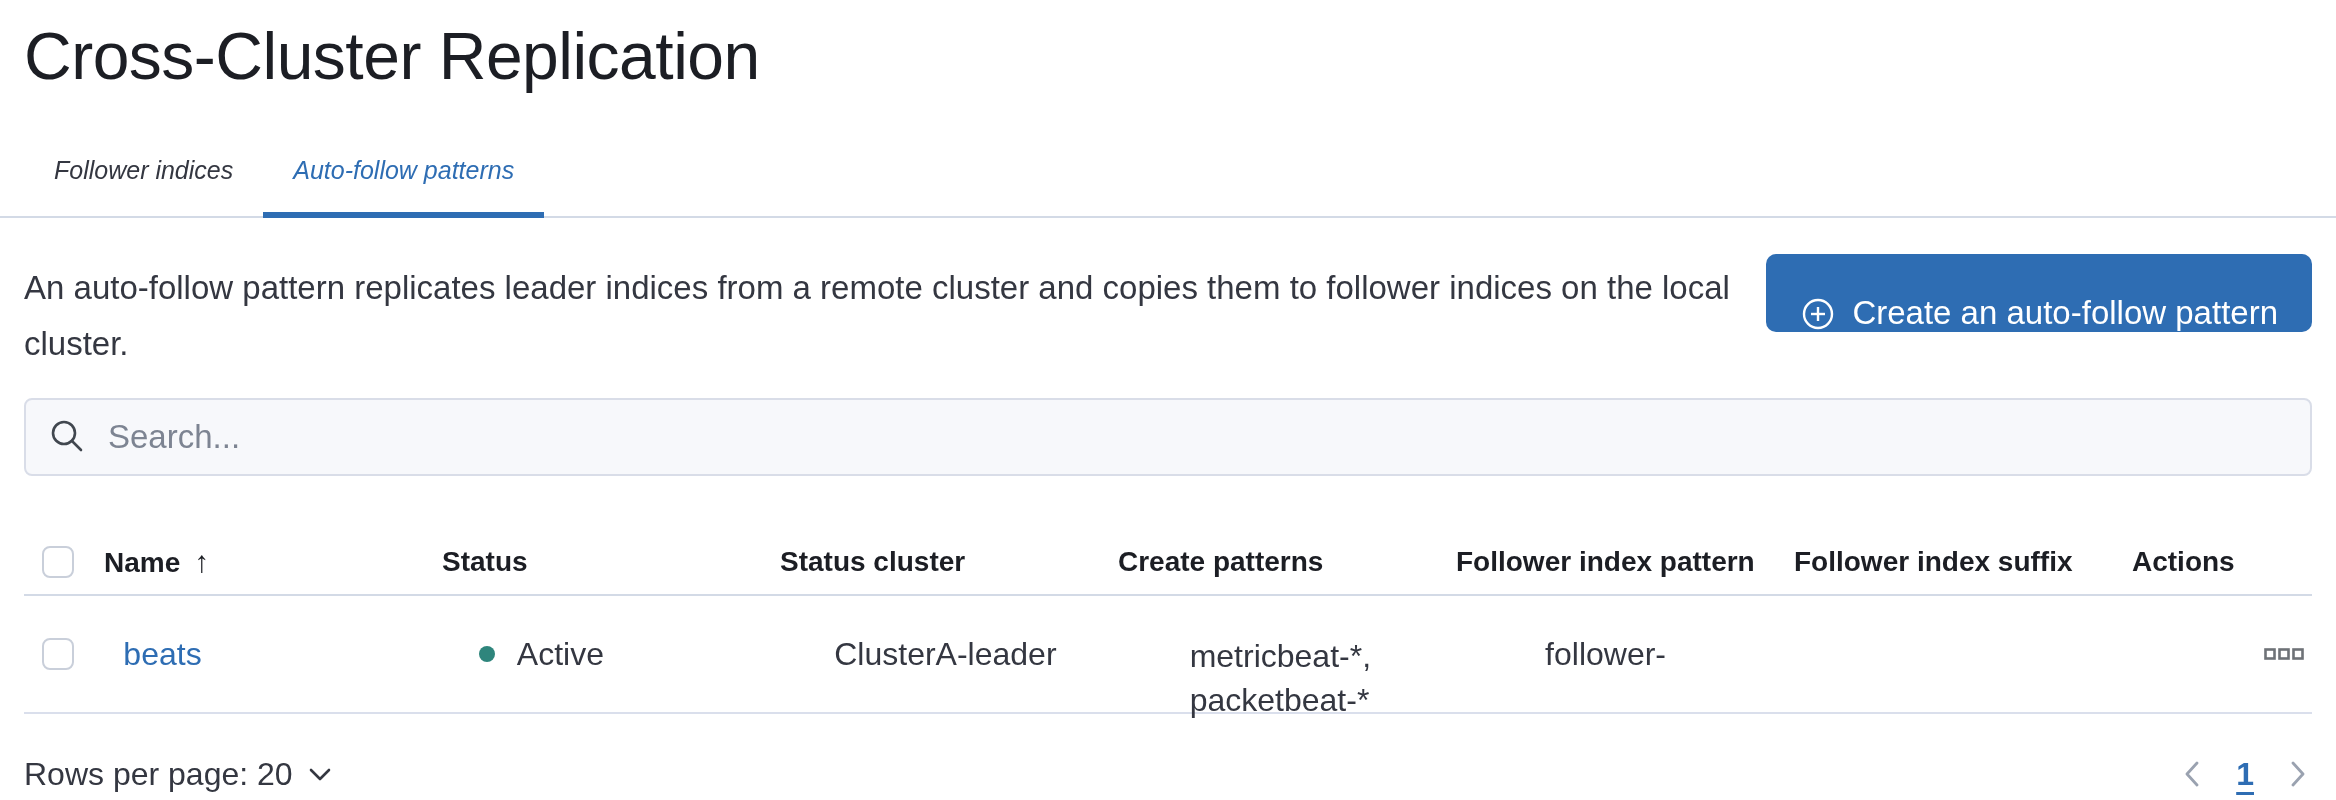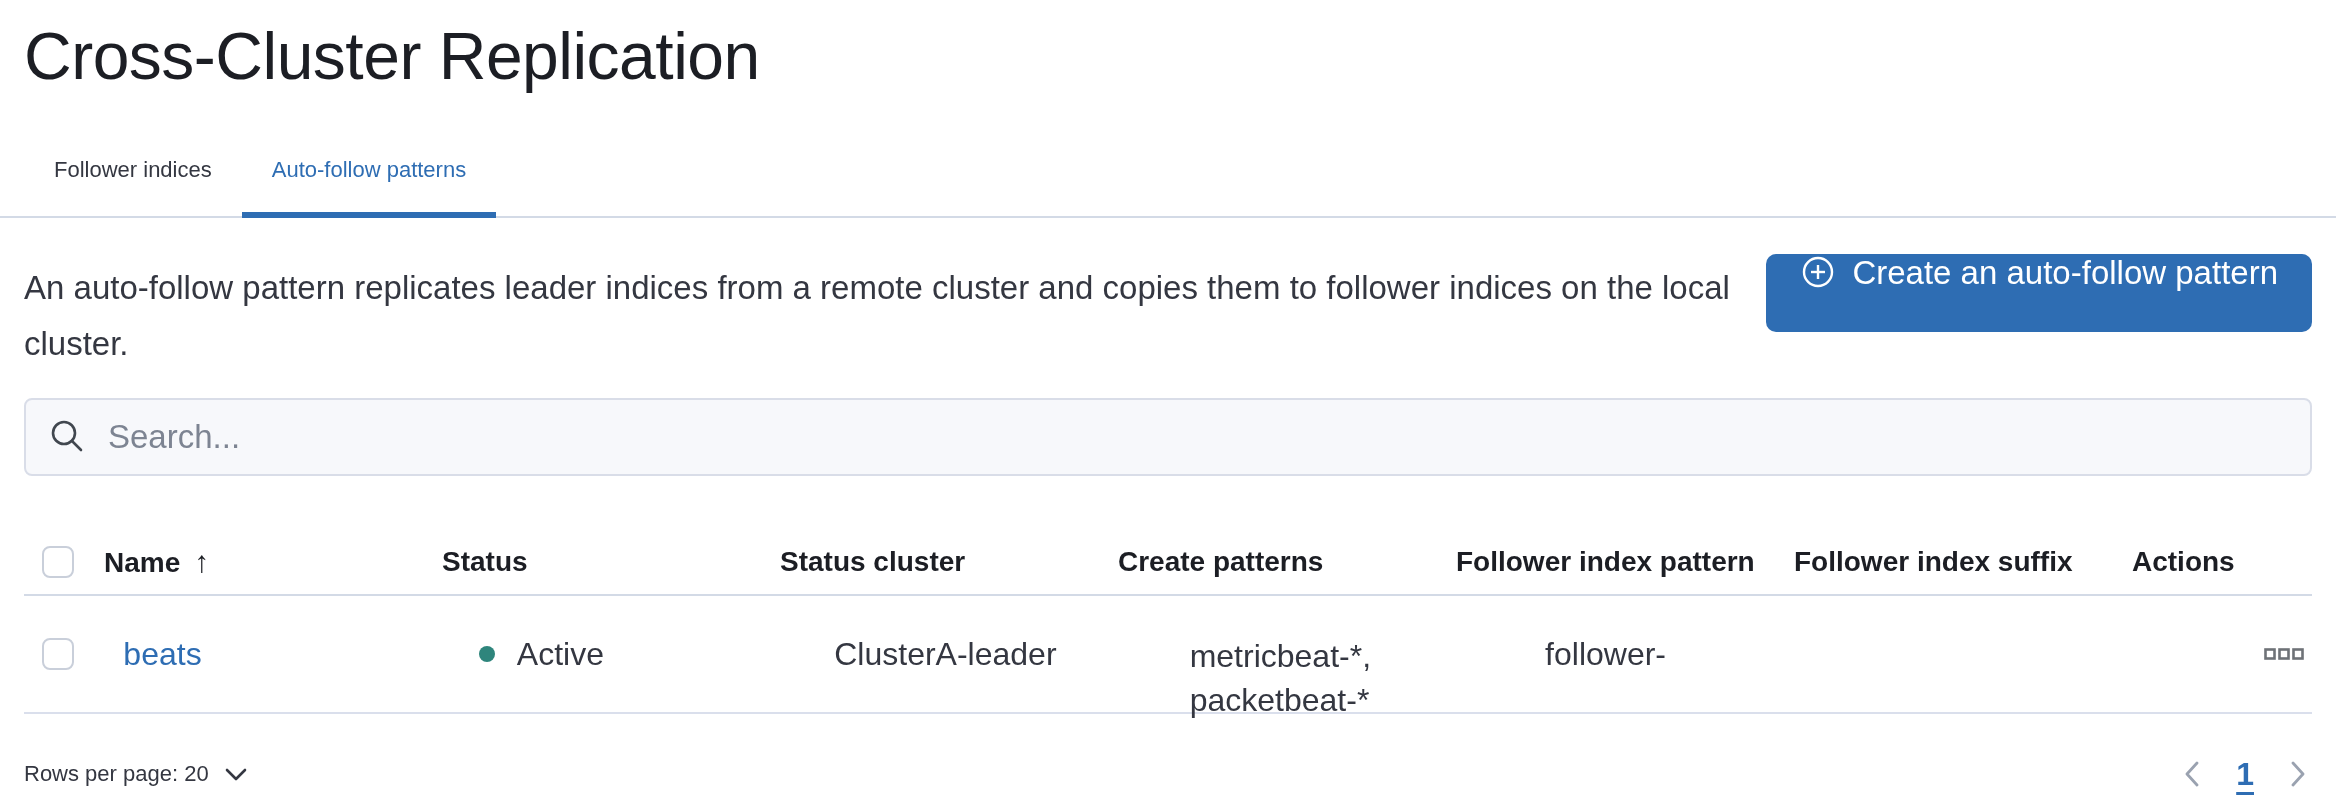"Follower indices" .tab { font-size: 22px -> 25px; font-style: none -> italic }
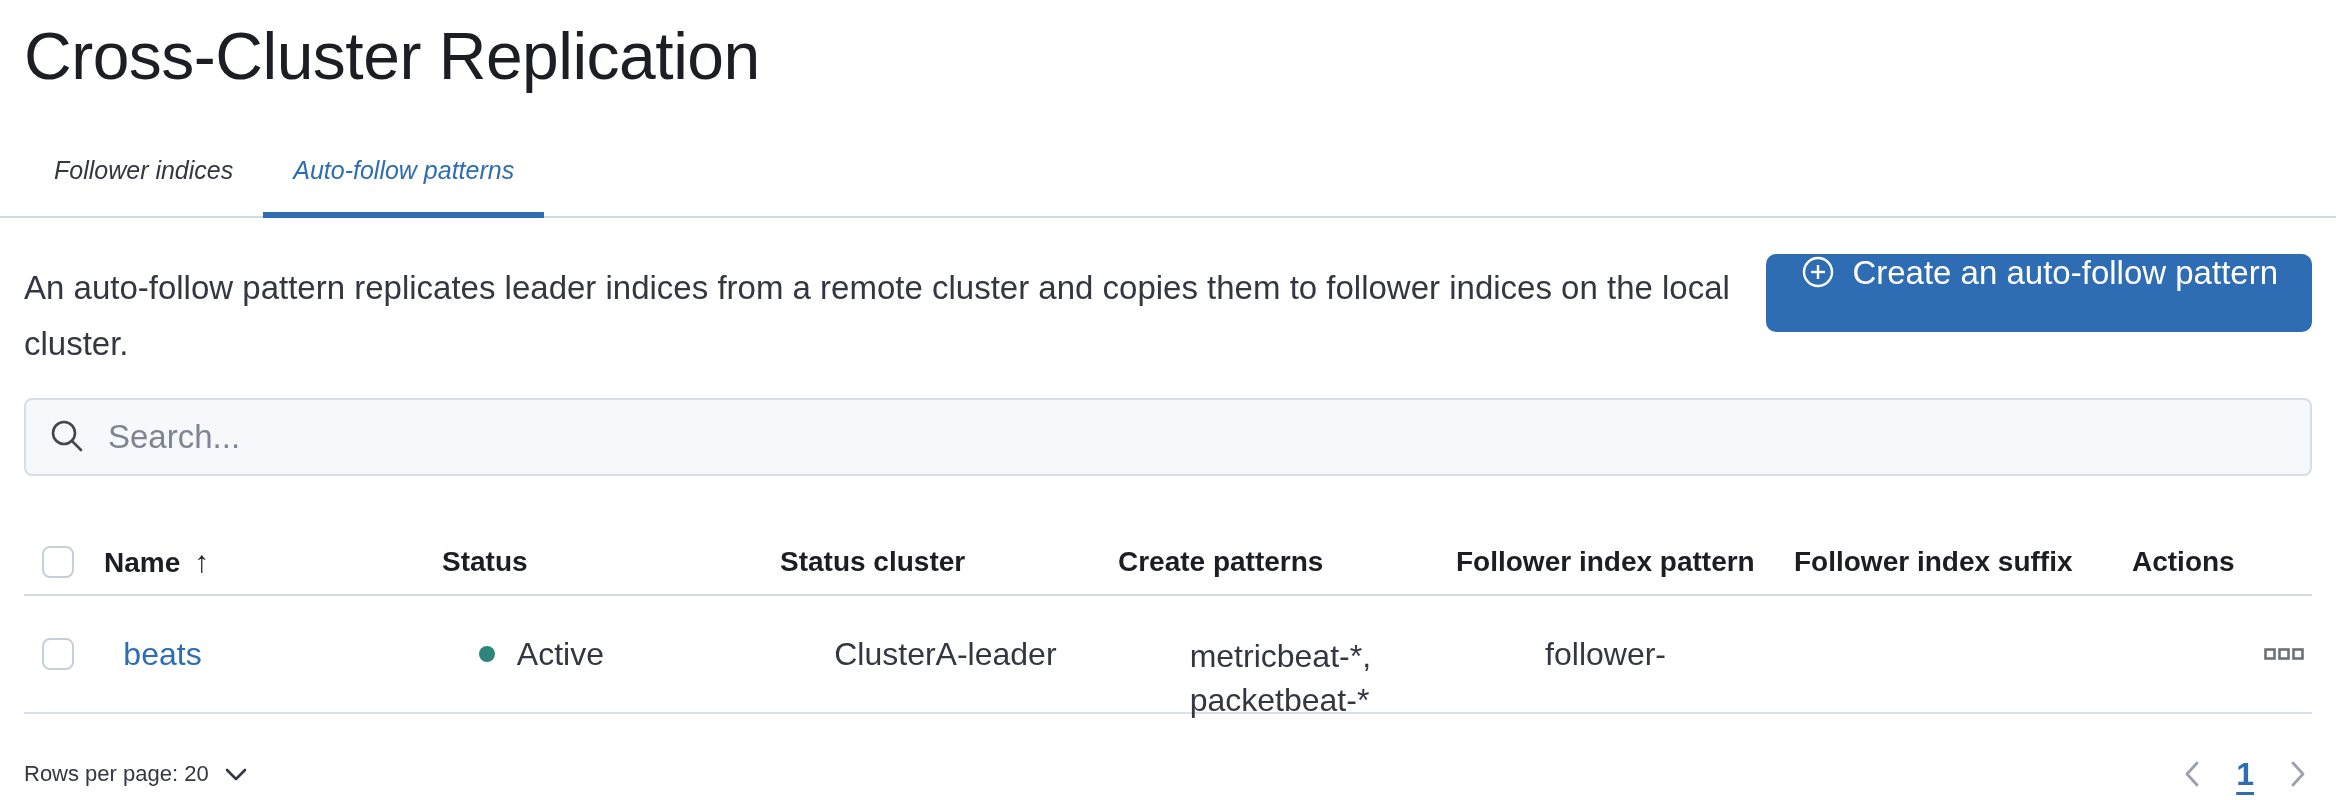"Create an auto-follow pattern" .create-btn { align-items: flex-start -> flex-end }
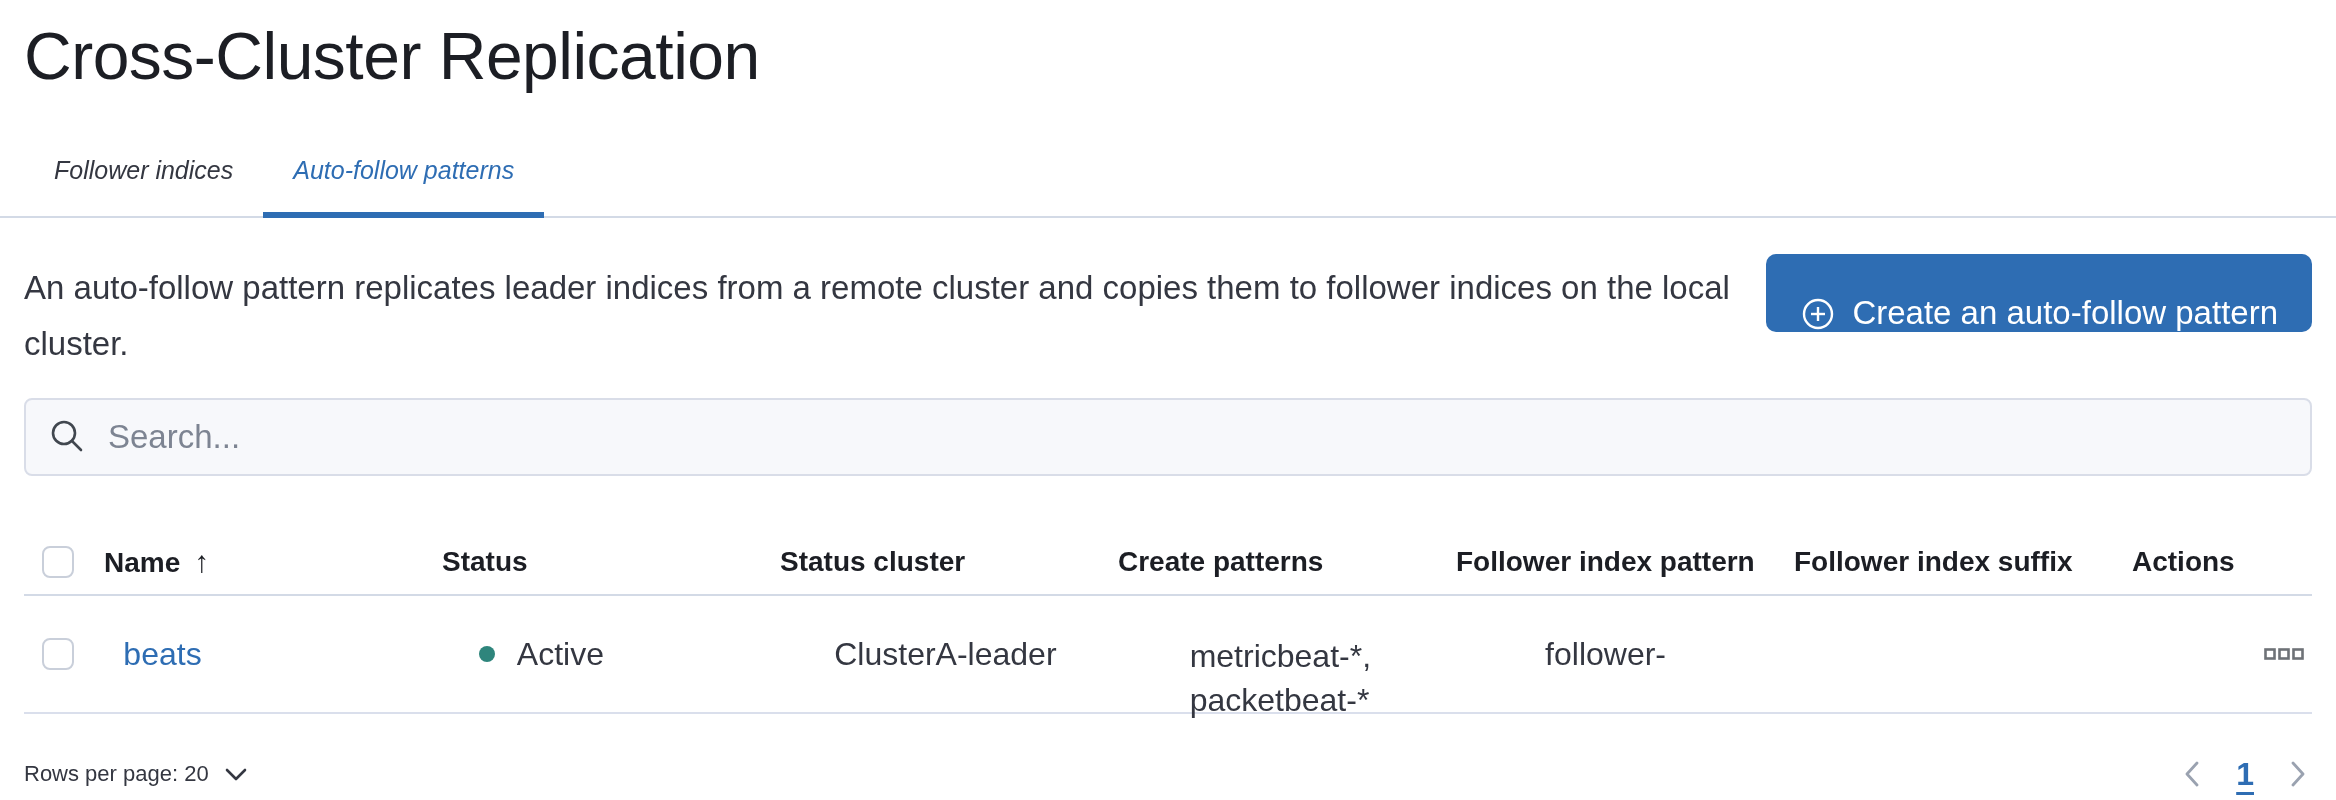"Rows per page: 20" .rows-per-page { font-size: 22px -> 32px }
